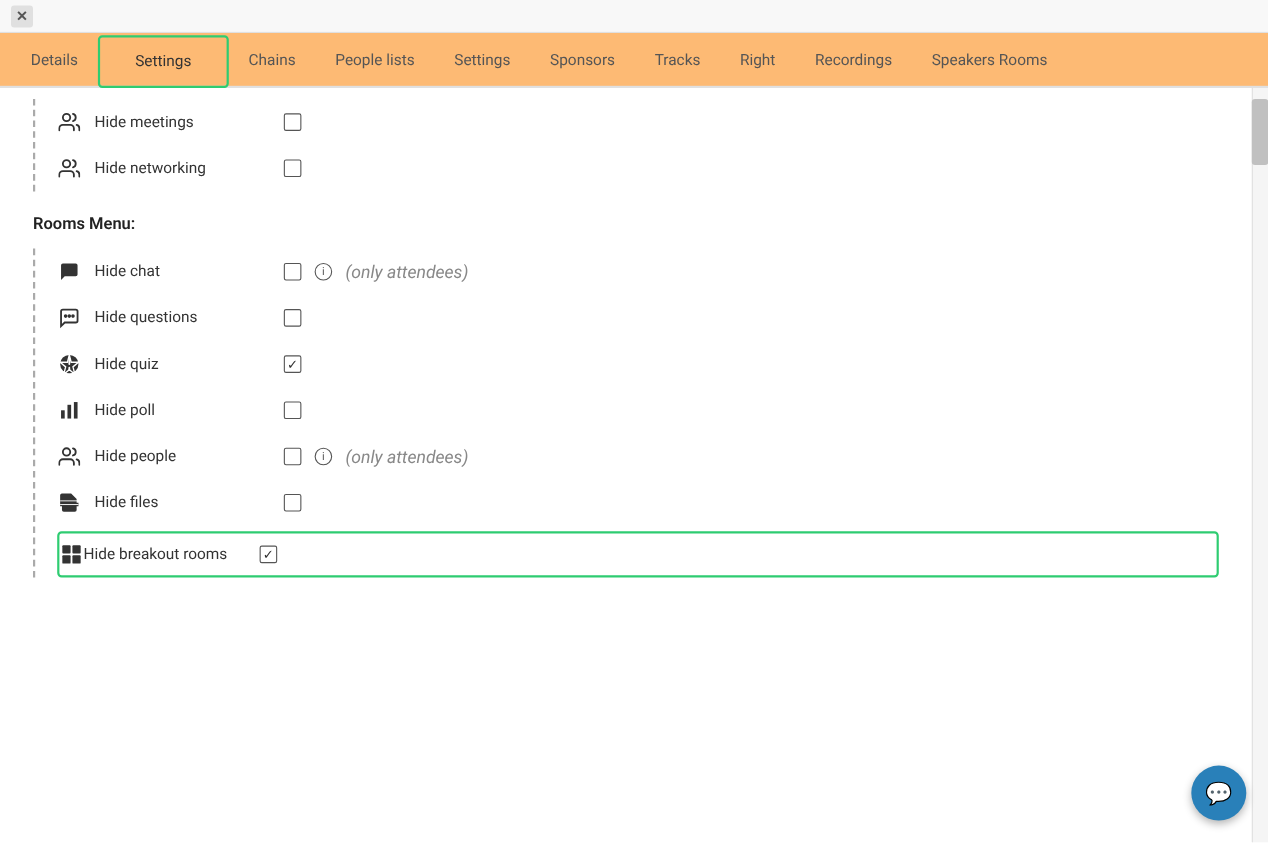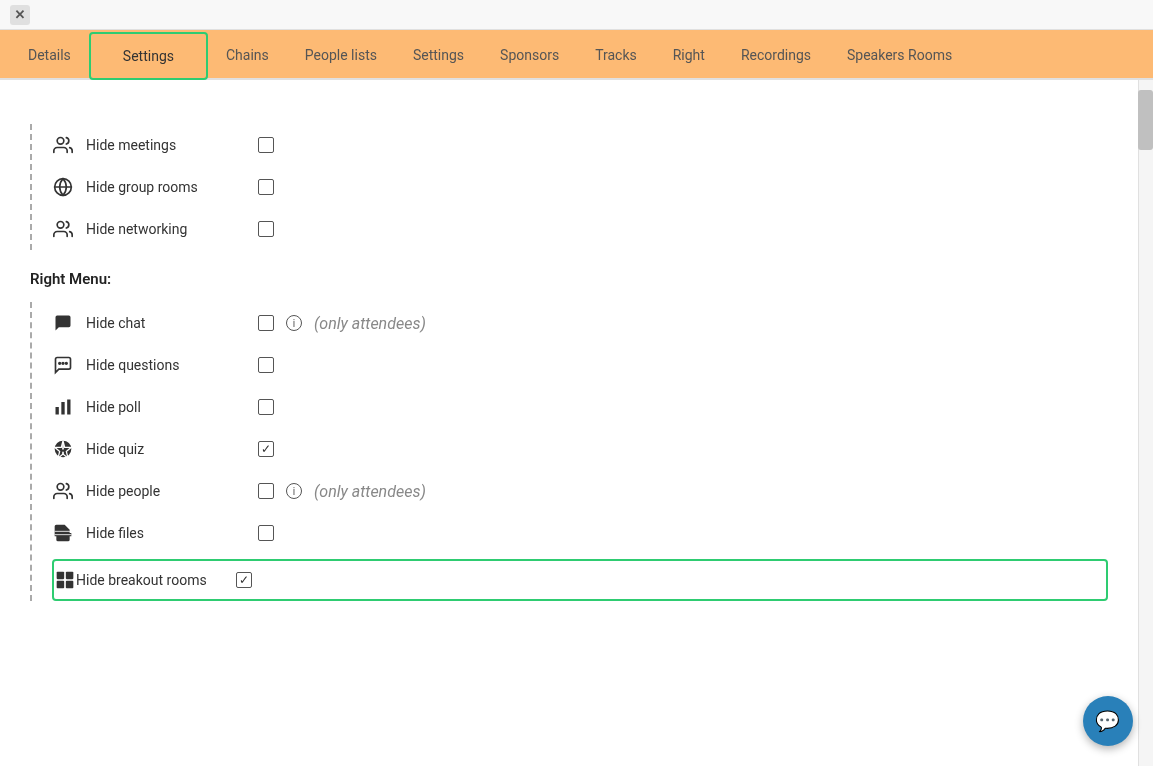"Hide meetings" .content { margin-top: 34px -> none }
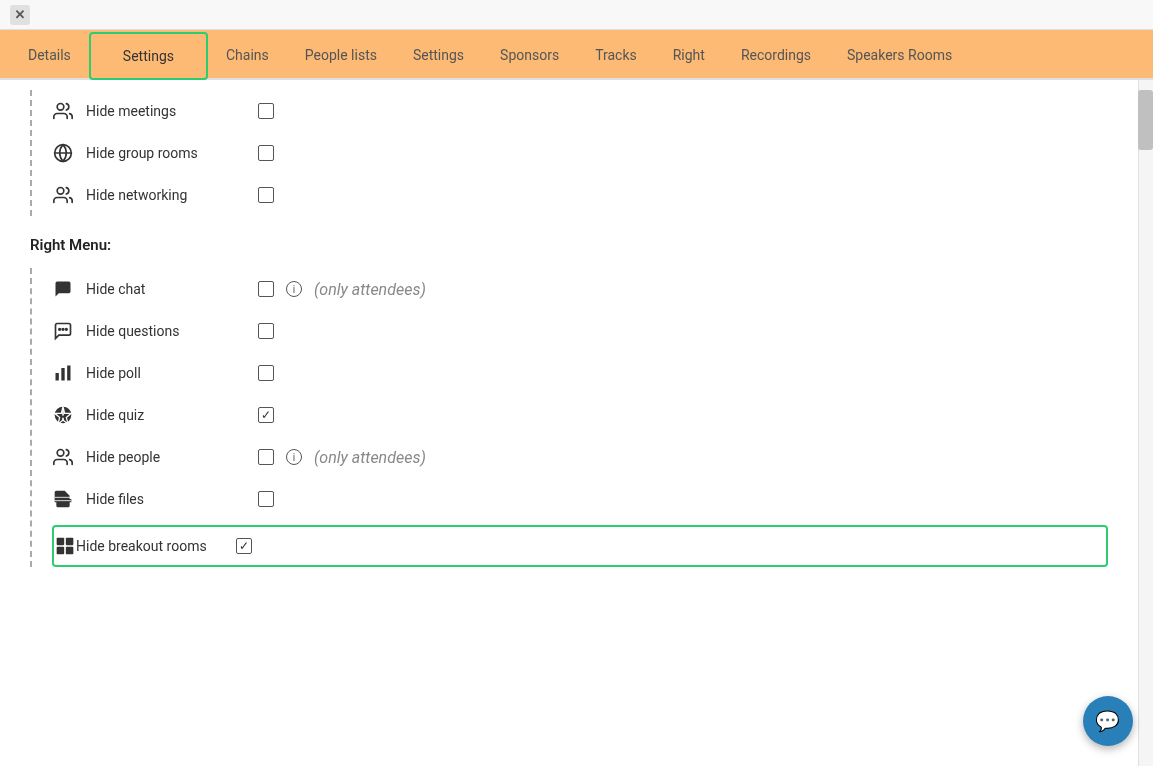"Hide group rooms" div.setting-row { html: <div> <span> <svg> <circle></circle> <line></line> <path></path> </svg> </span> <span>Hide group rooms</span> <div></div> </div> -> none }
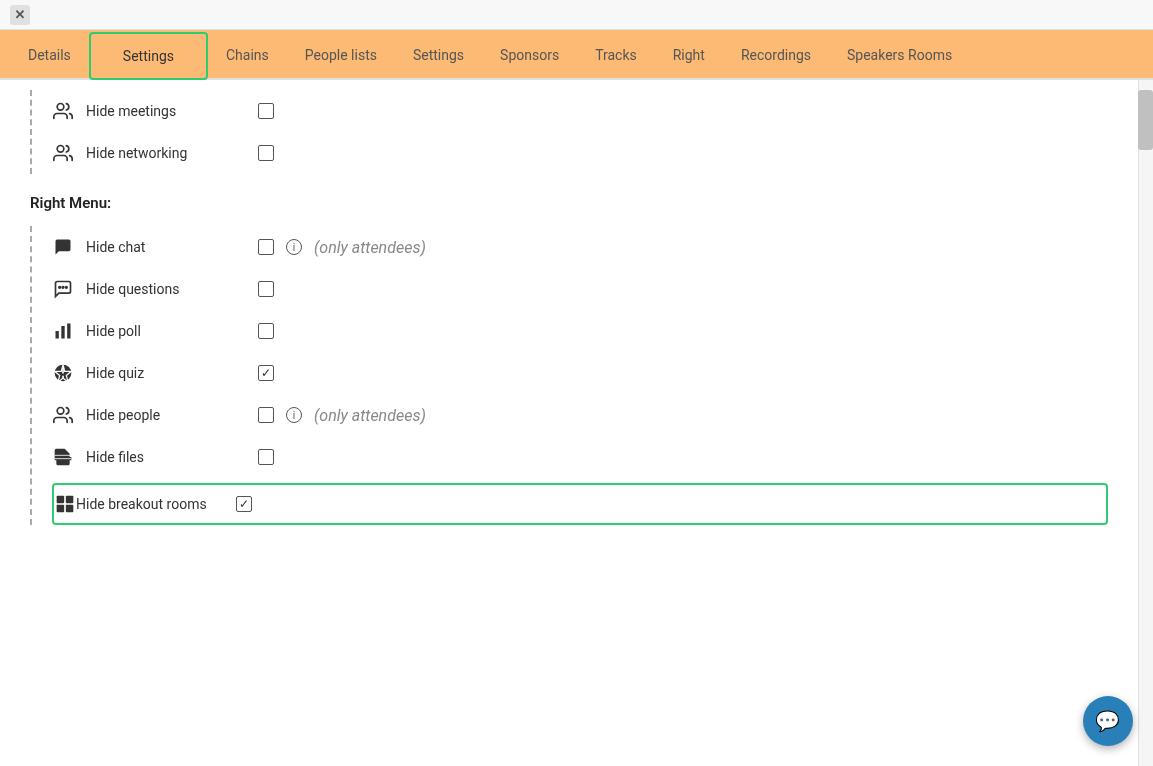"Right Menu:" span.section-label { text: Right -> Rooms }
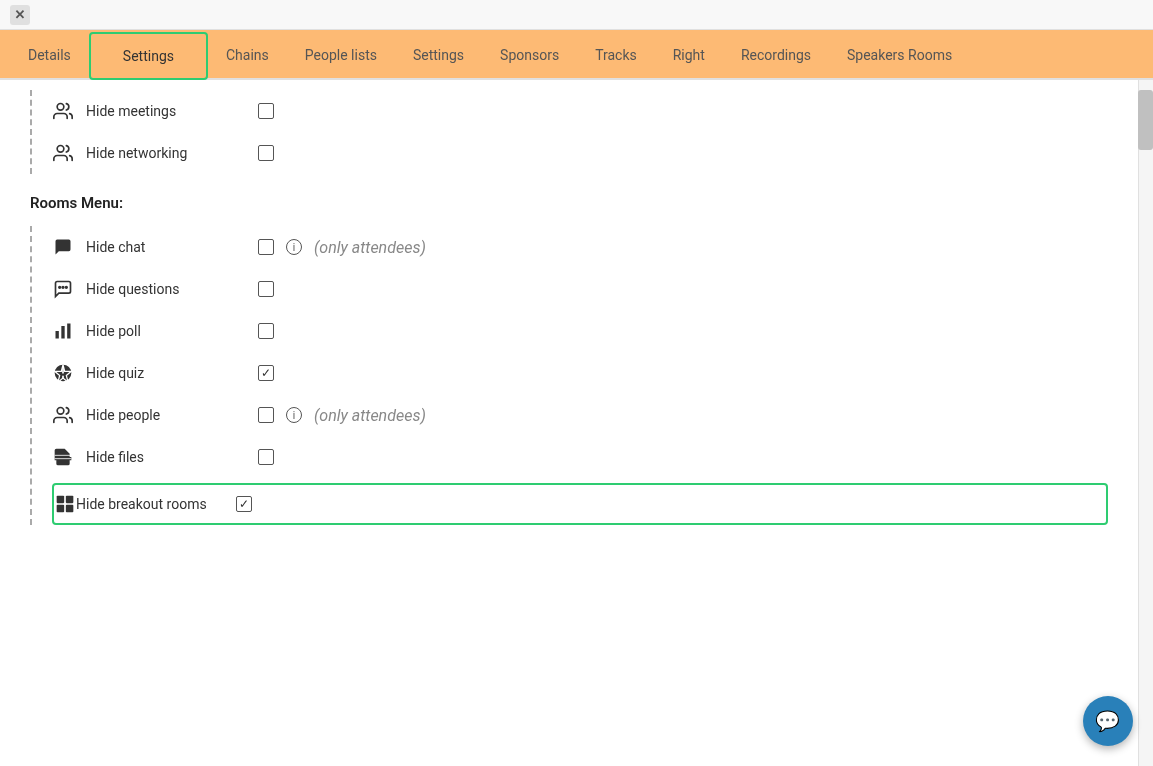"Hide poll" div.setting-row { order: before "Hide quiz" -> after "Hide quiz" }
